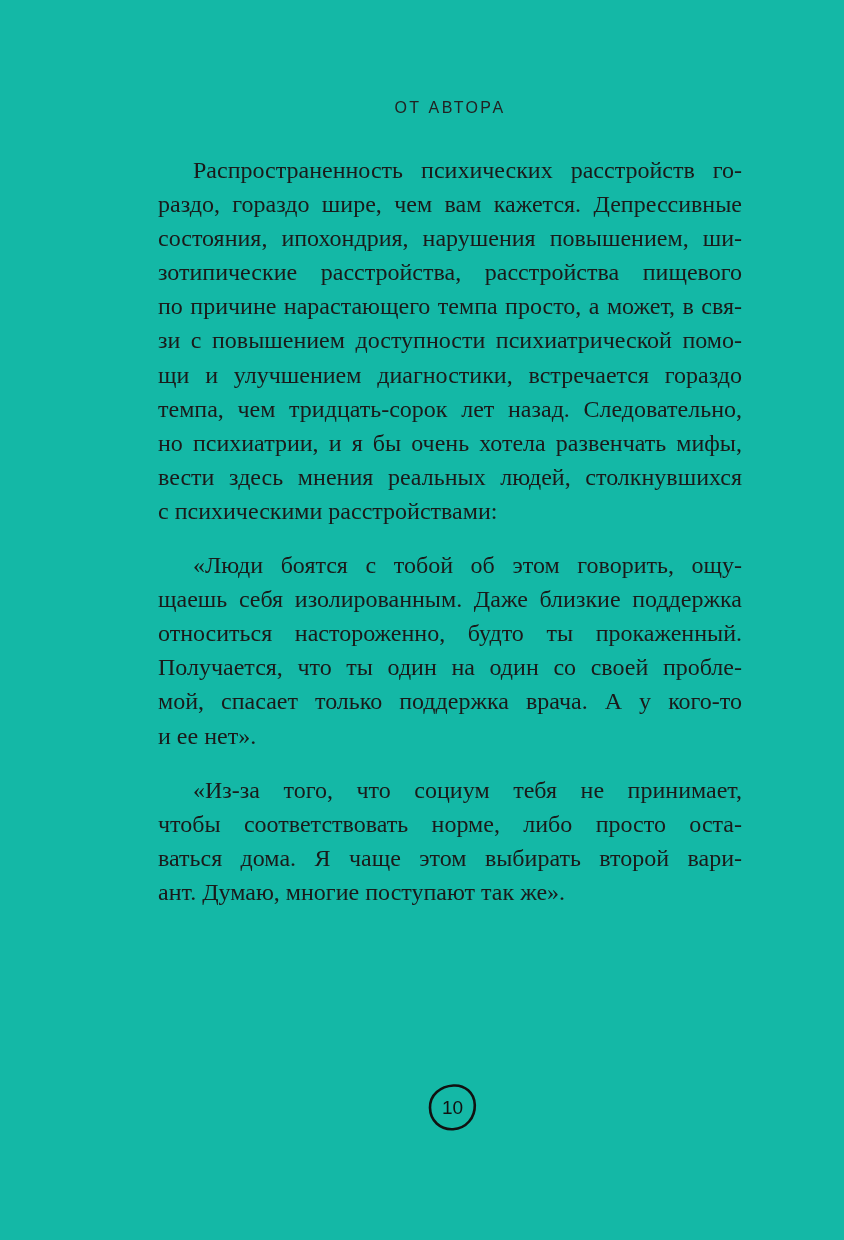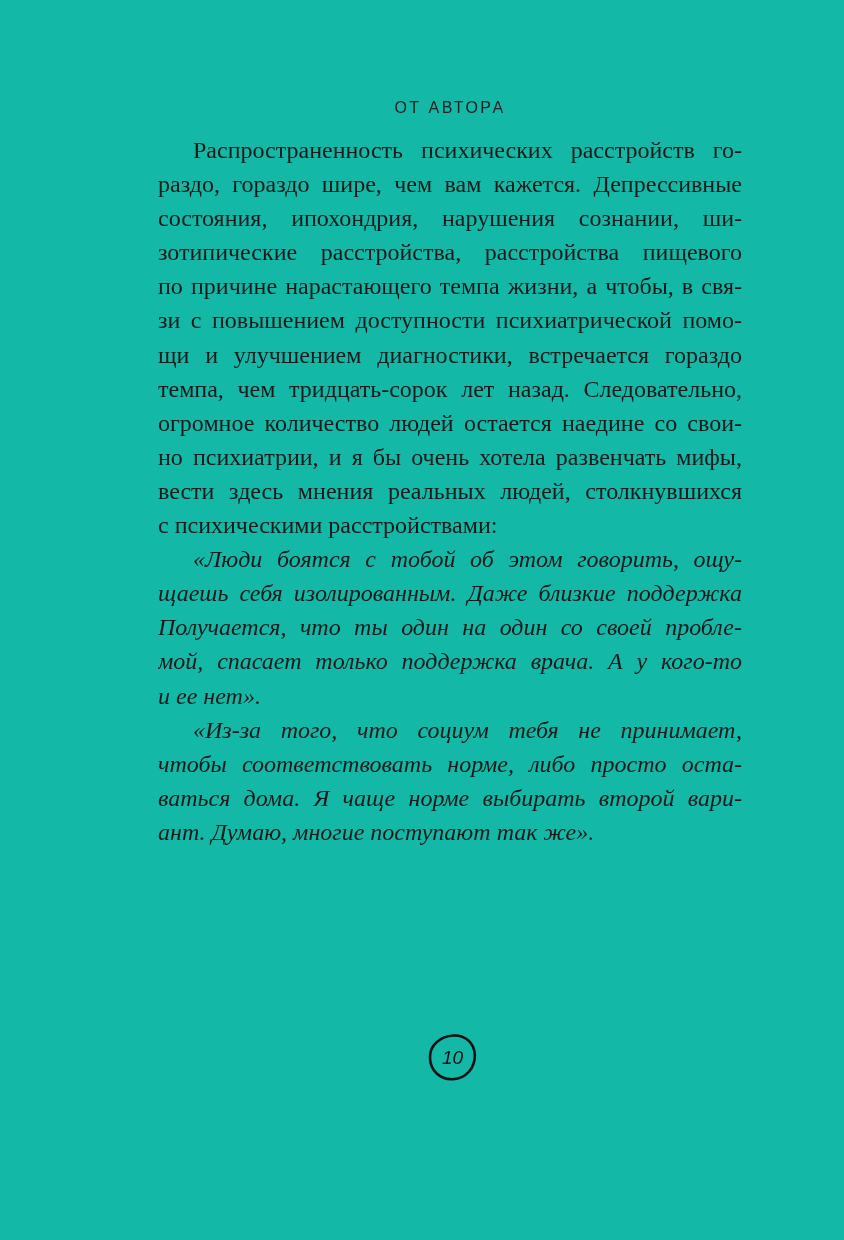"Распространенность психических" .line.ind { margin-top: none -> 20px }
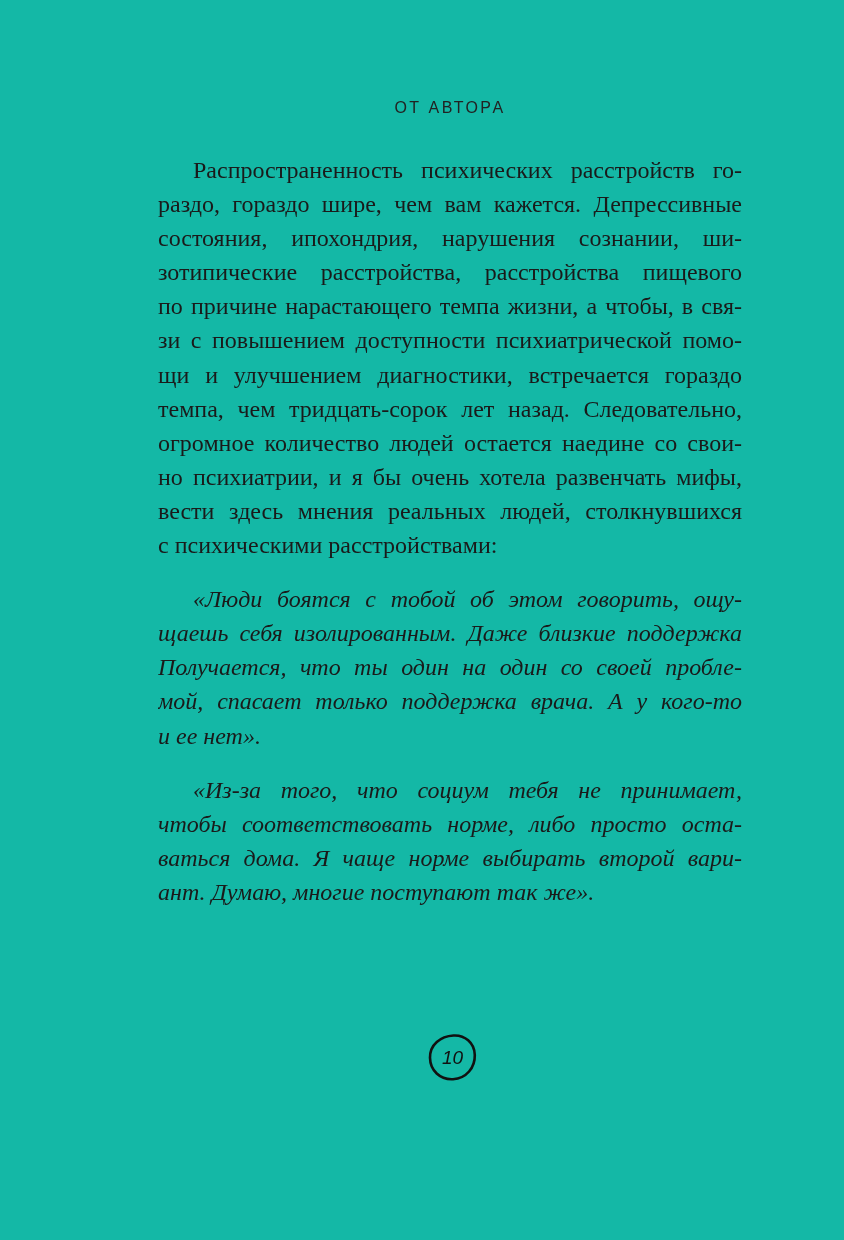"состояния, ипохондрия, нарушения" div.line { text: сознании -> повышением }
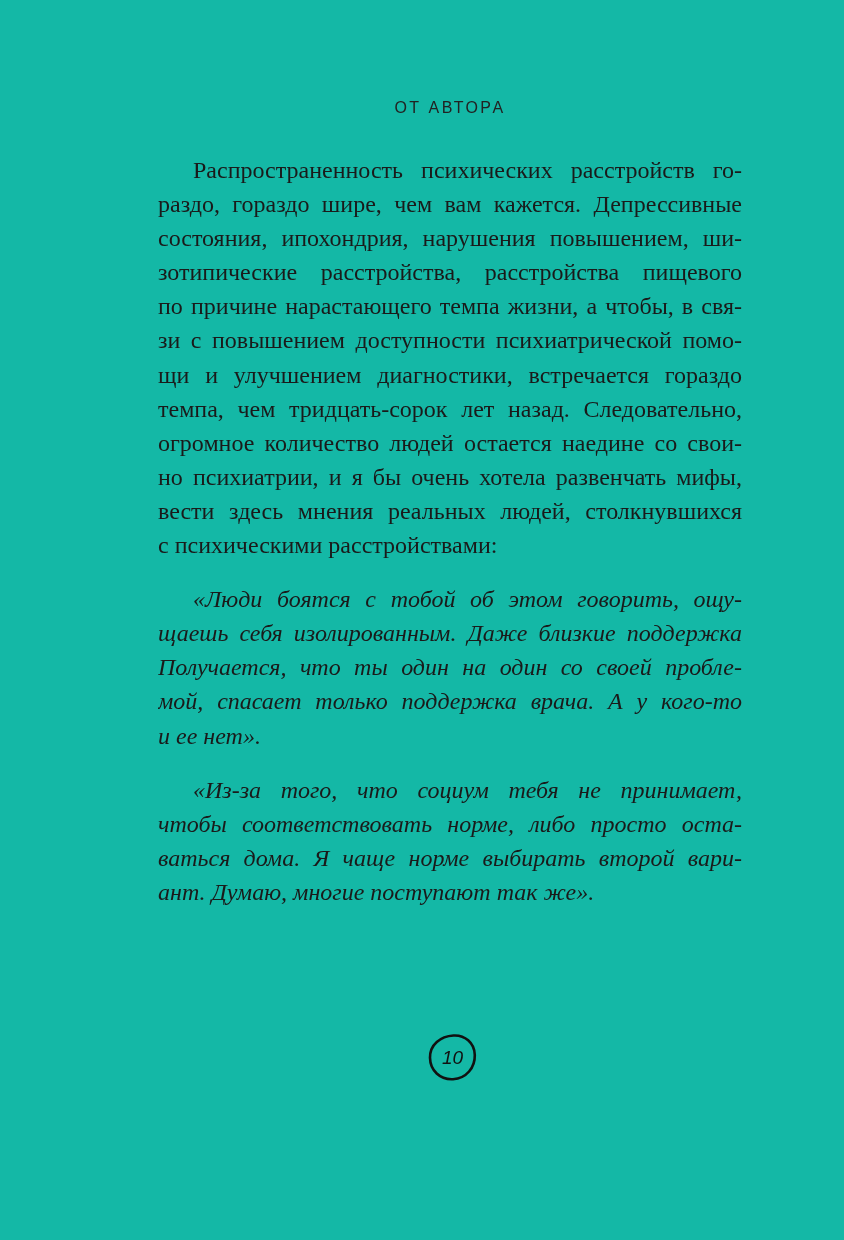"по причине нарастающего темпа жизни," div.line { text: жизни, а чтобы -> просто, а может }
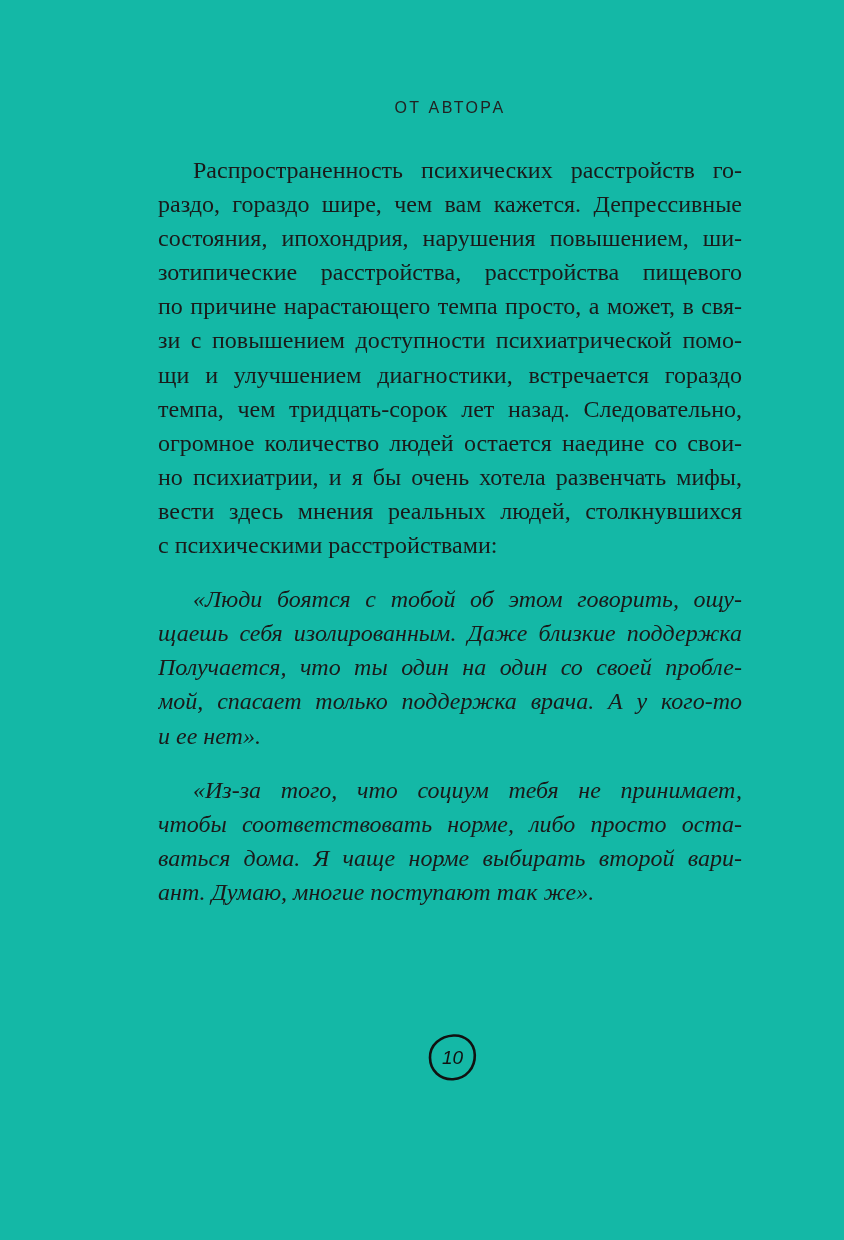"огромное количество людей остается" div.line { html: <div>огромное количество людей остается наедине со свои-</div> -> none }
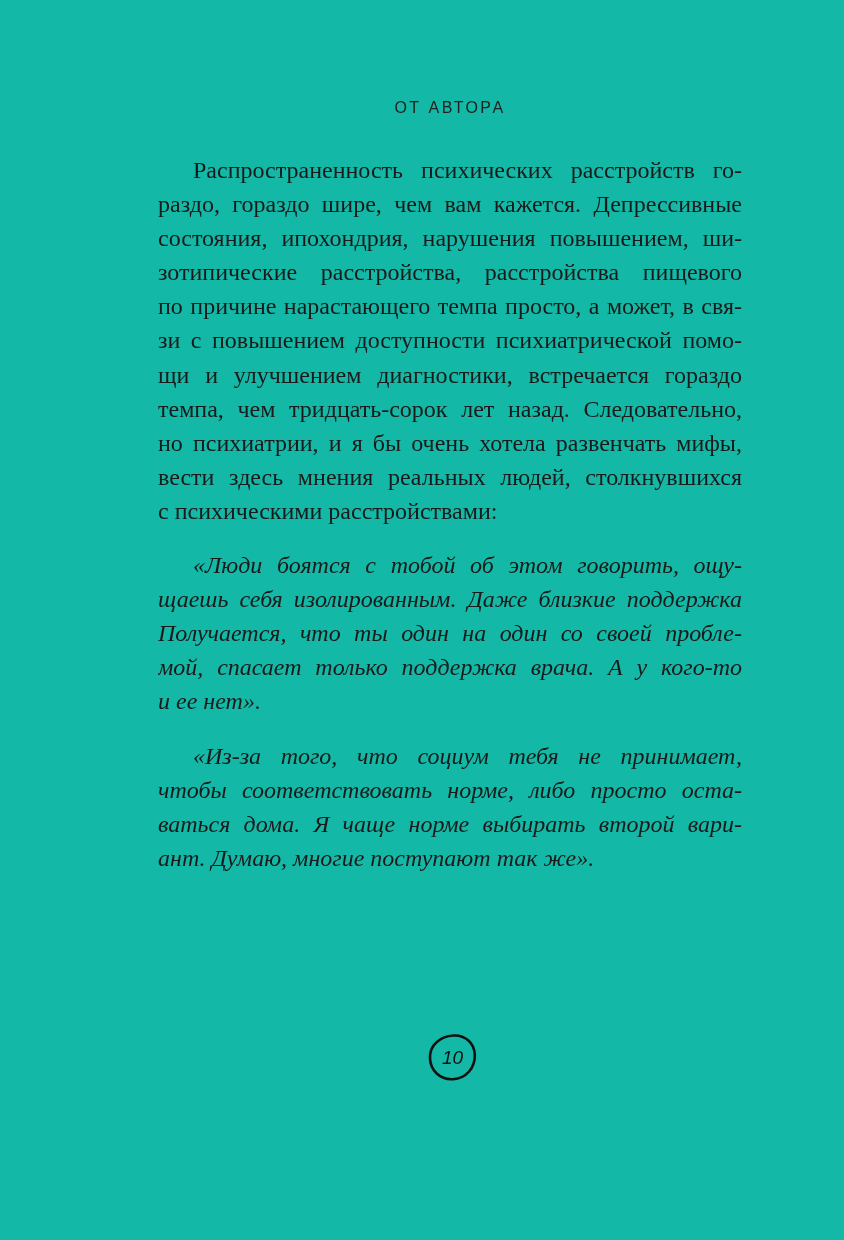"«Люди боятся с тобой об" .para.italic { font-style: italic -> none }
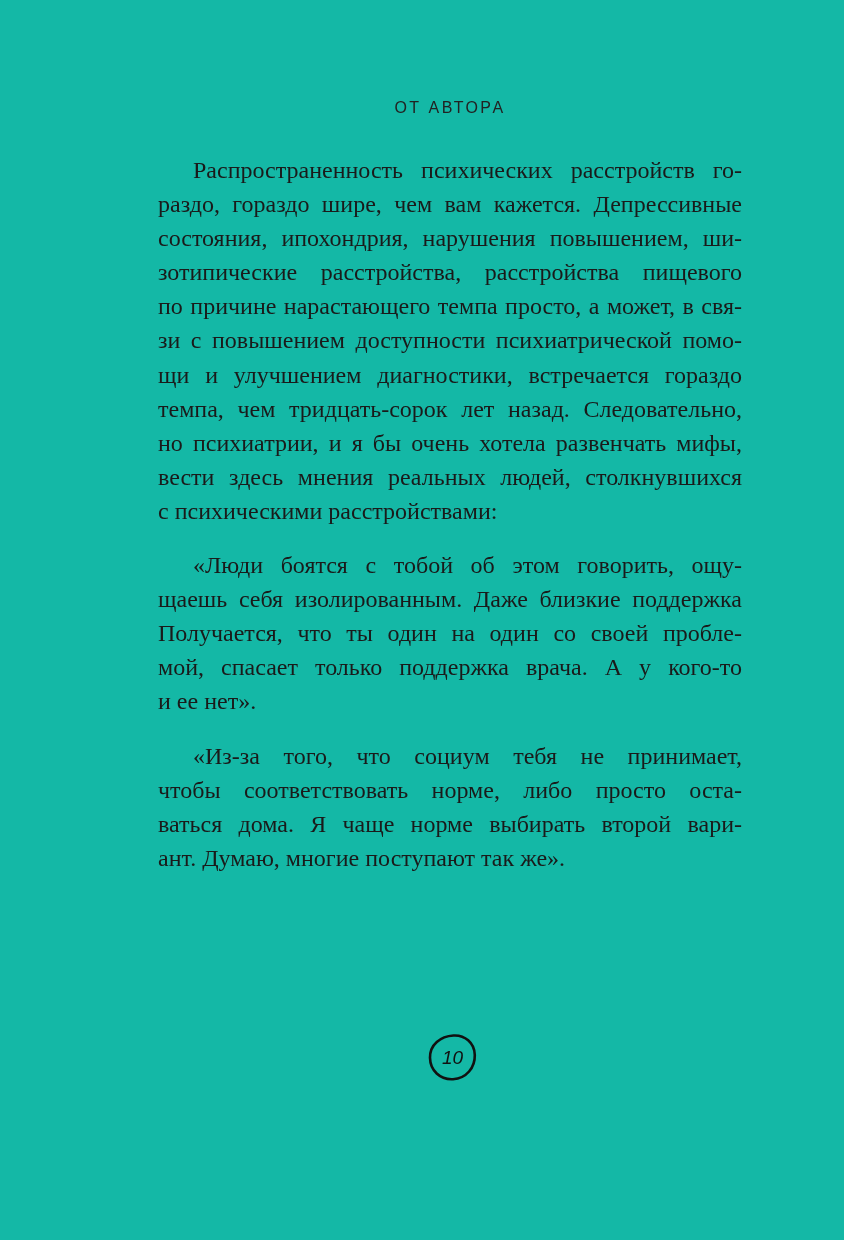"относиться настороженно, будто ты" div.line { html: none -> <div>относиться настороженно, будто ты прокаженный.</div> }
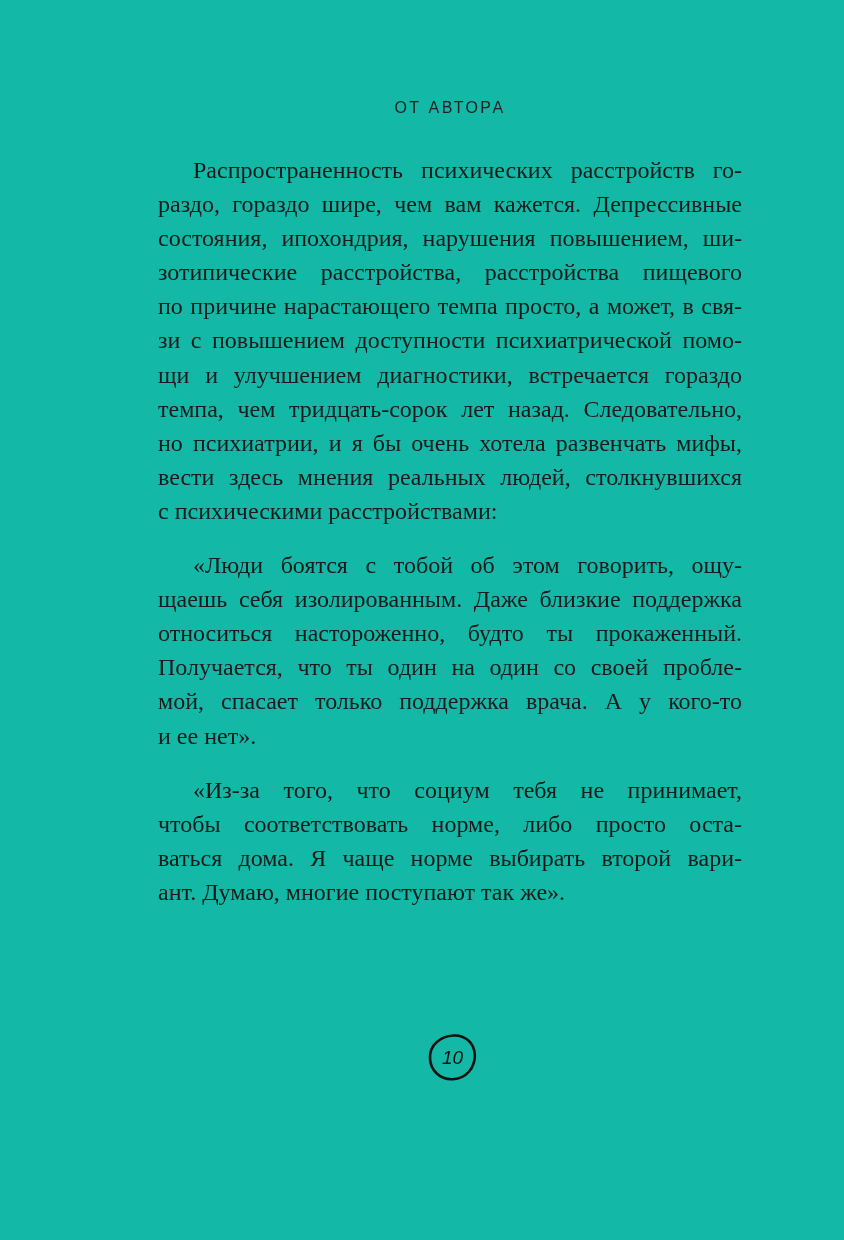"ваться дома. Я чаще норме" div.line { text: норме -> этом }
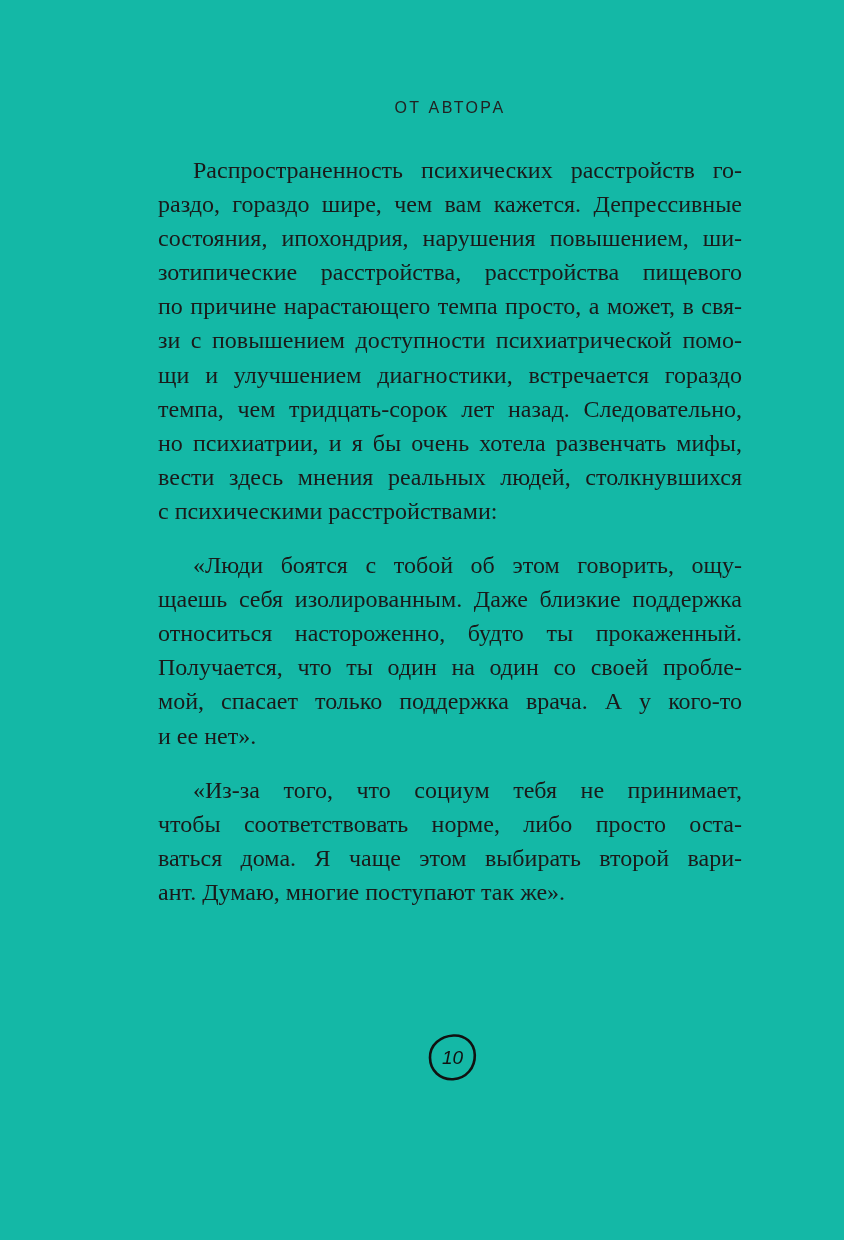"10" .folio { font-style: italic -> none; top: 1032px -> 1082px }
